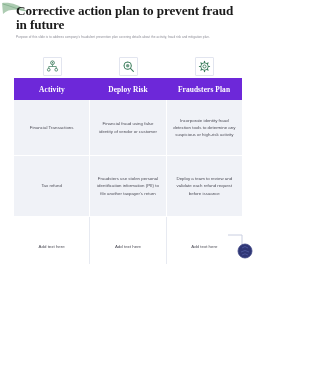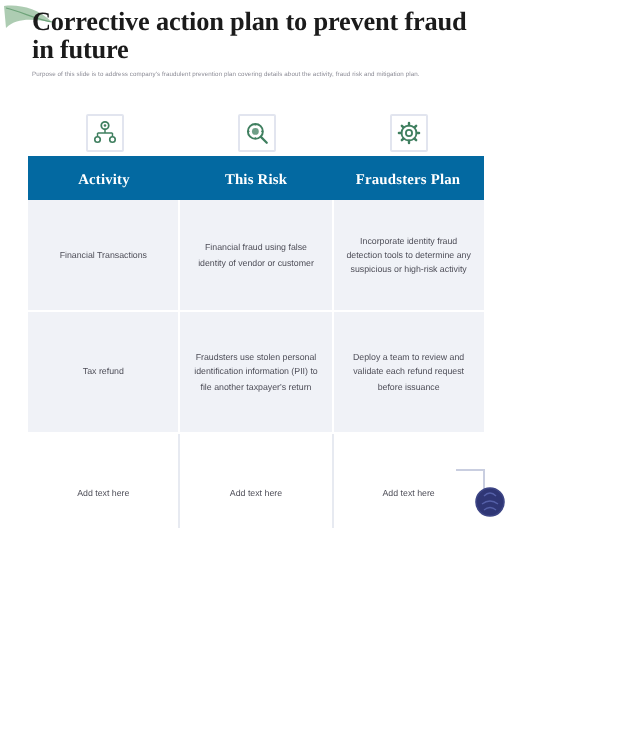"Activity" .t-head { background: #0369a1 -> #6d28d9 }
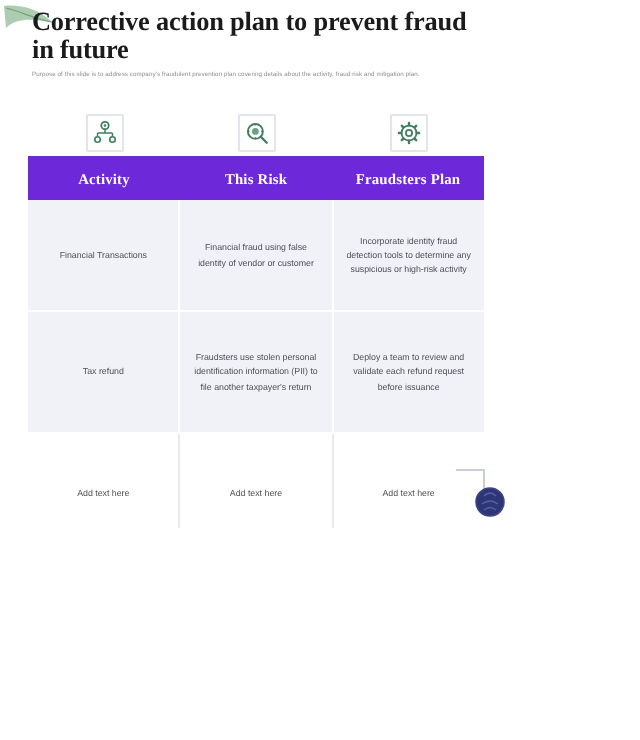"This Risk" div.cell { text: This -> Deploy }
